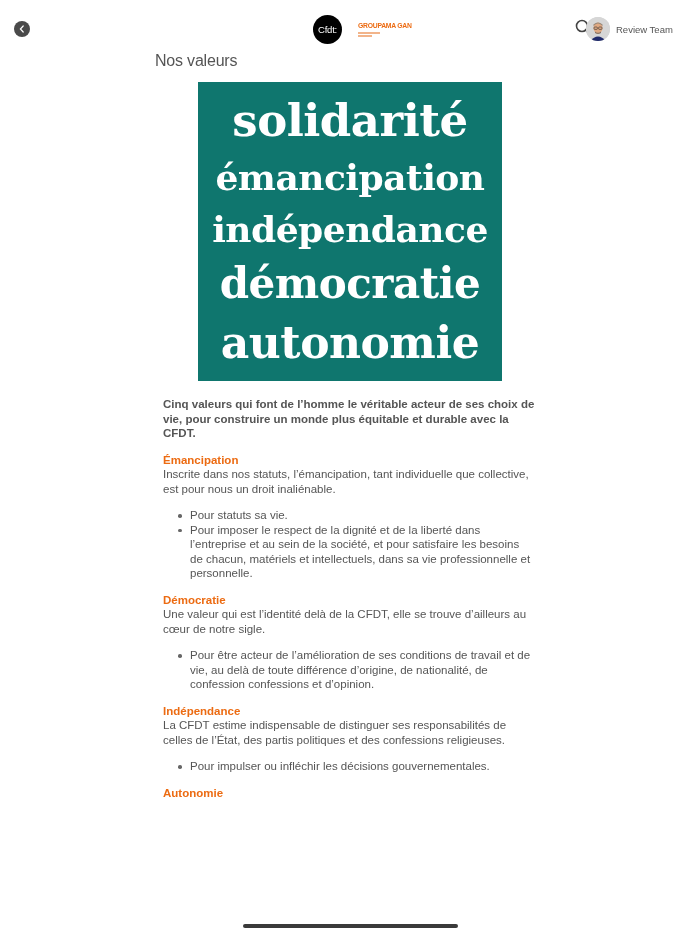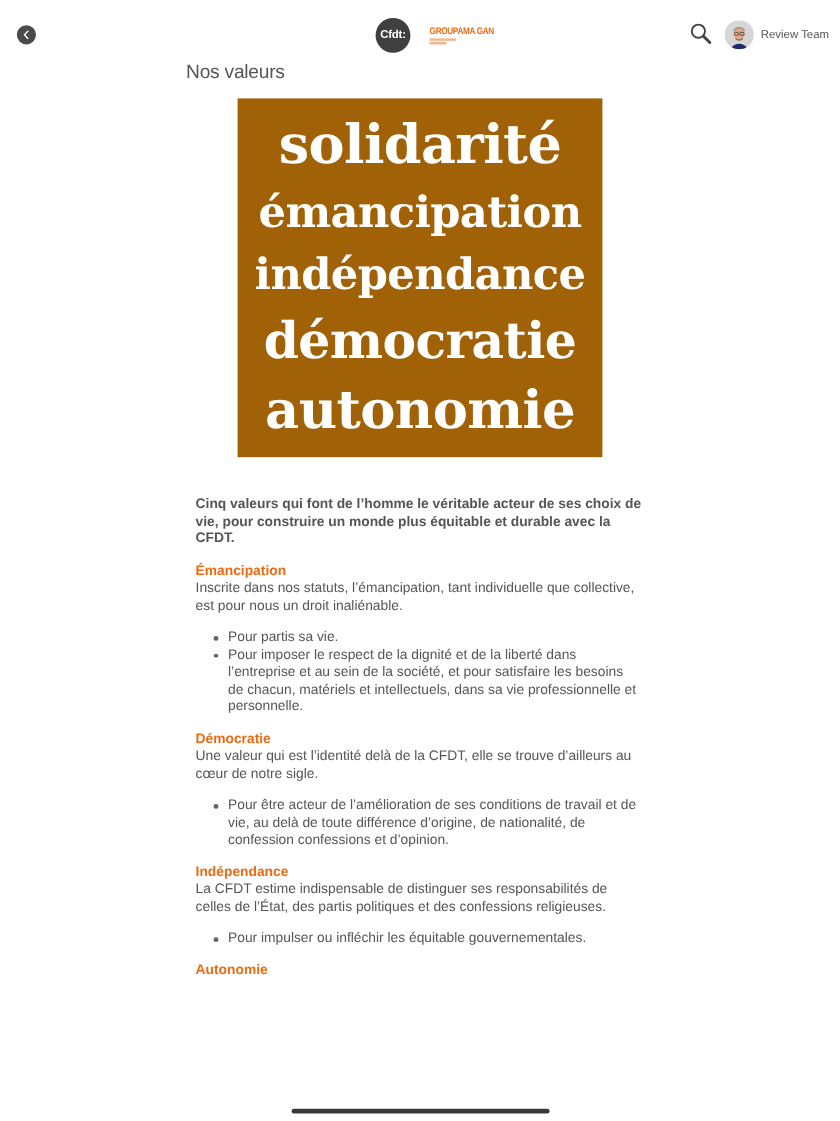"Cfdt:" .logo-circle { background: #404040 -> #000000; font-weight: bold -> normal }
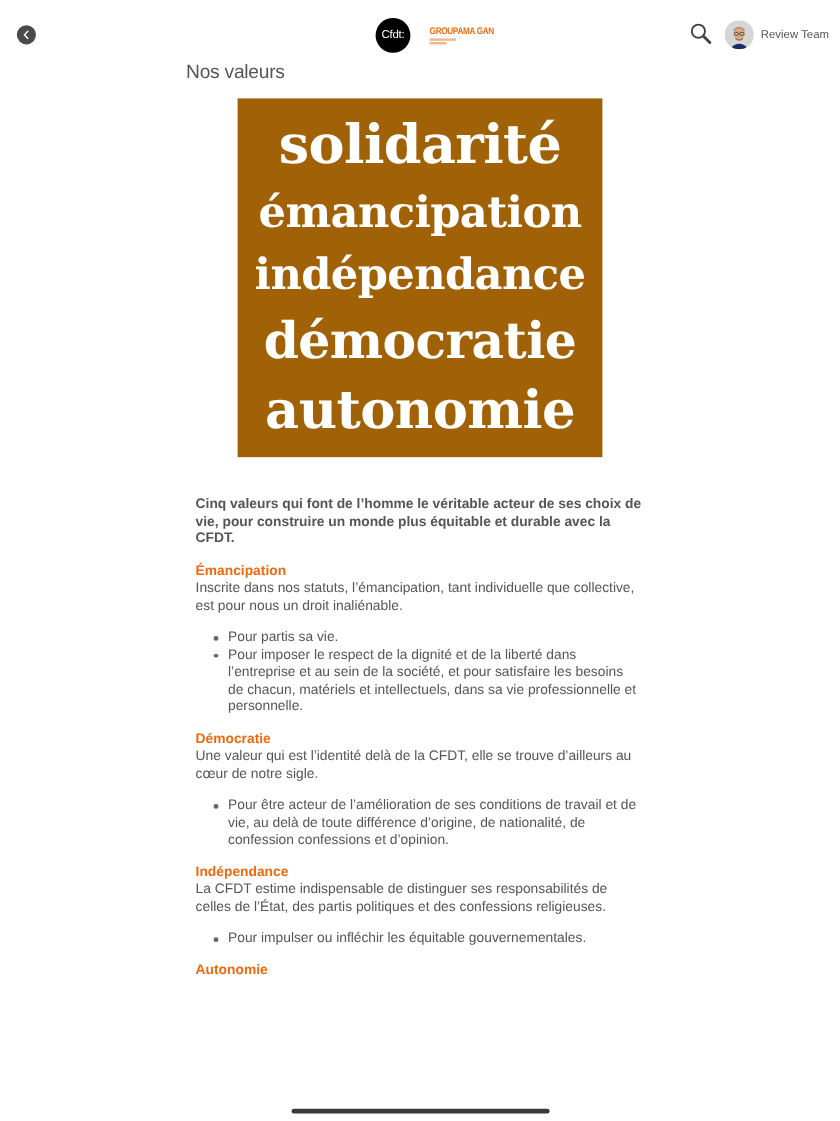"Review Team" .user { left: 604px -> 586px }
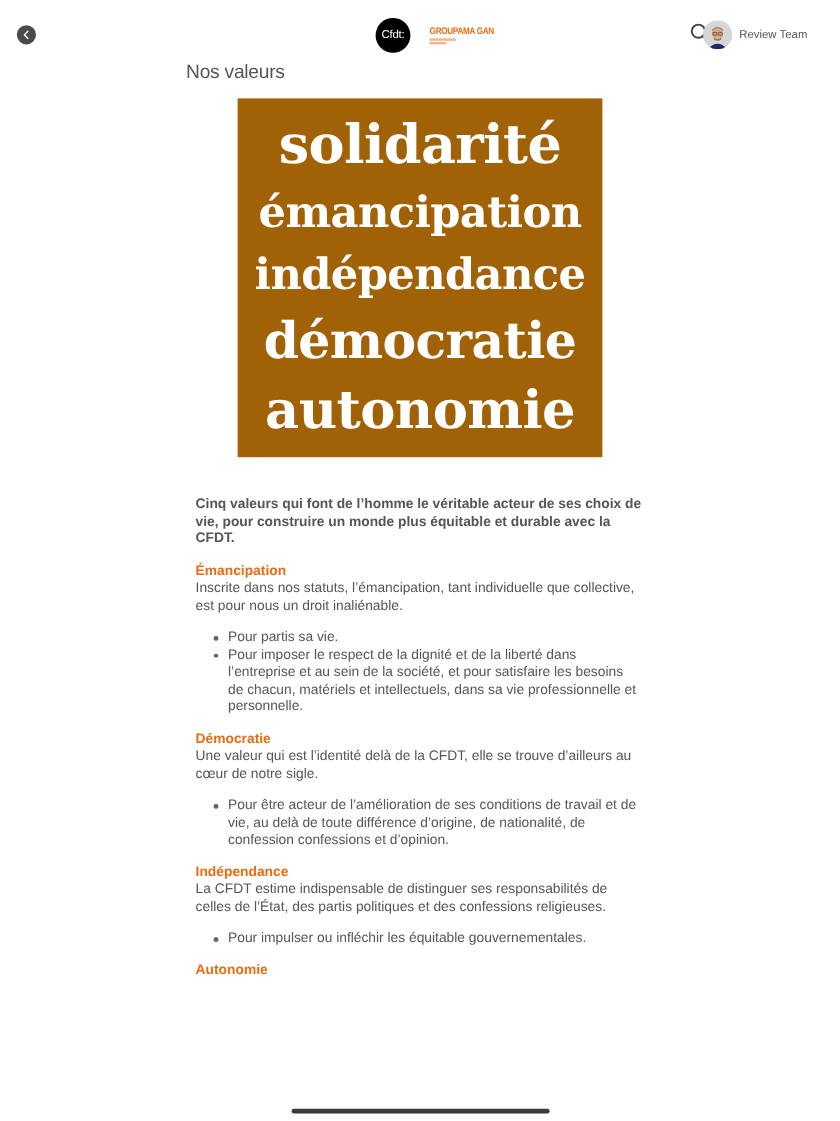"solidarité" .values-image { background: #a16207 -> #0f766e }
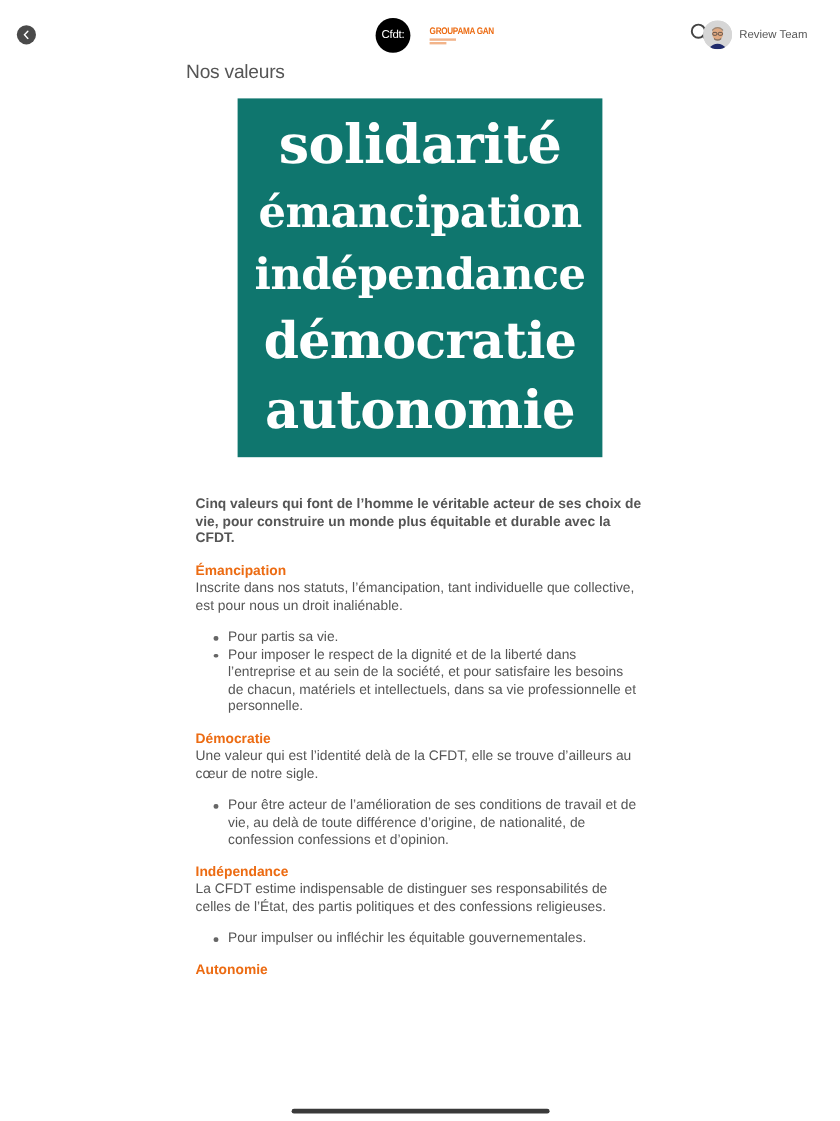"Cinq valeurs qui font de" .article { margin-top: 32px -> 16px }
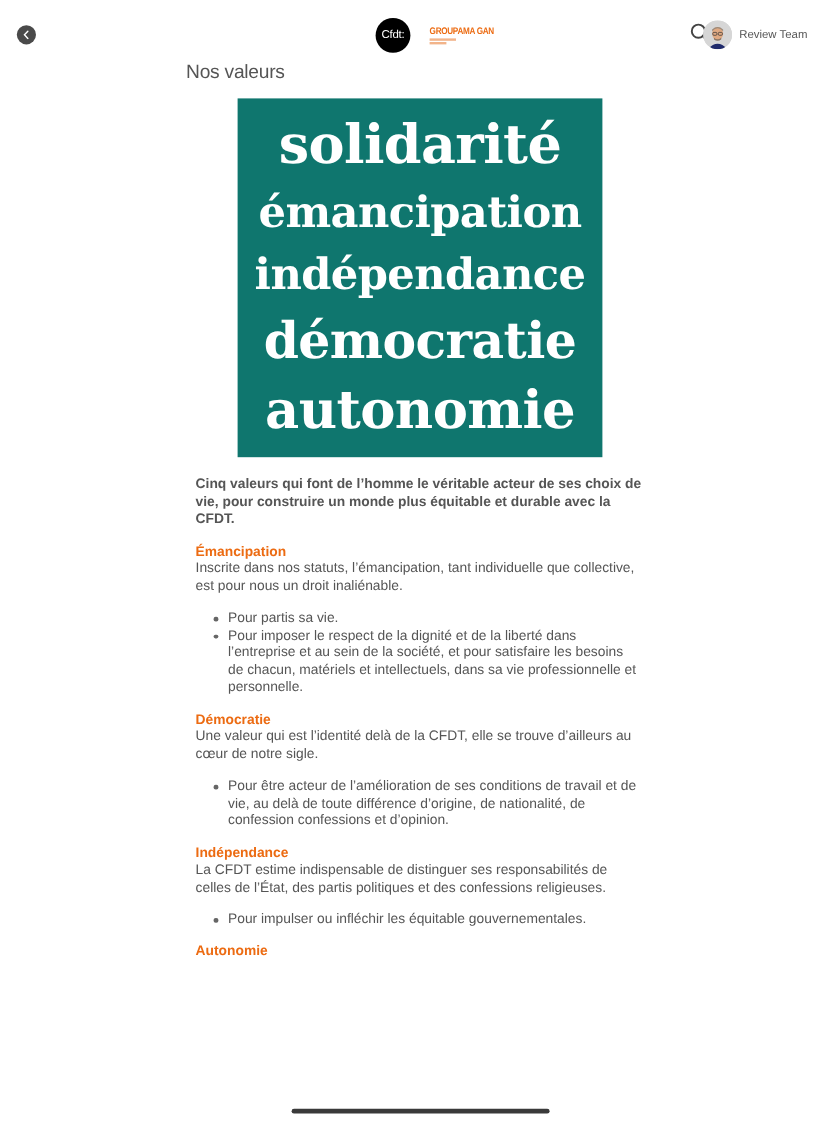"Pour partis sa vie." li { text: partis -> statuts }
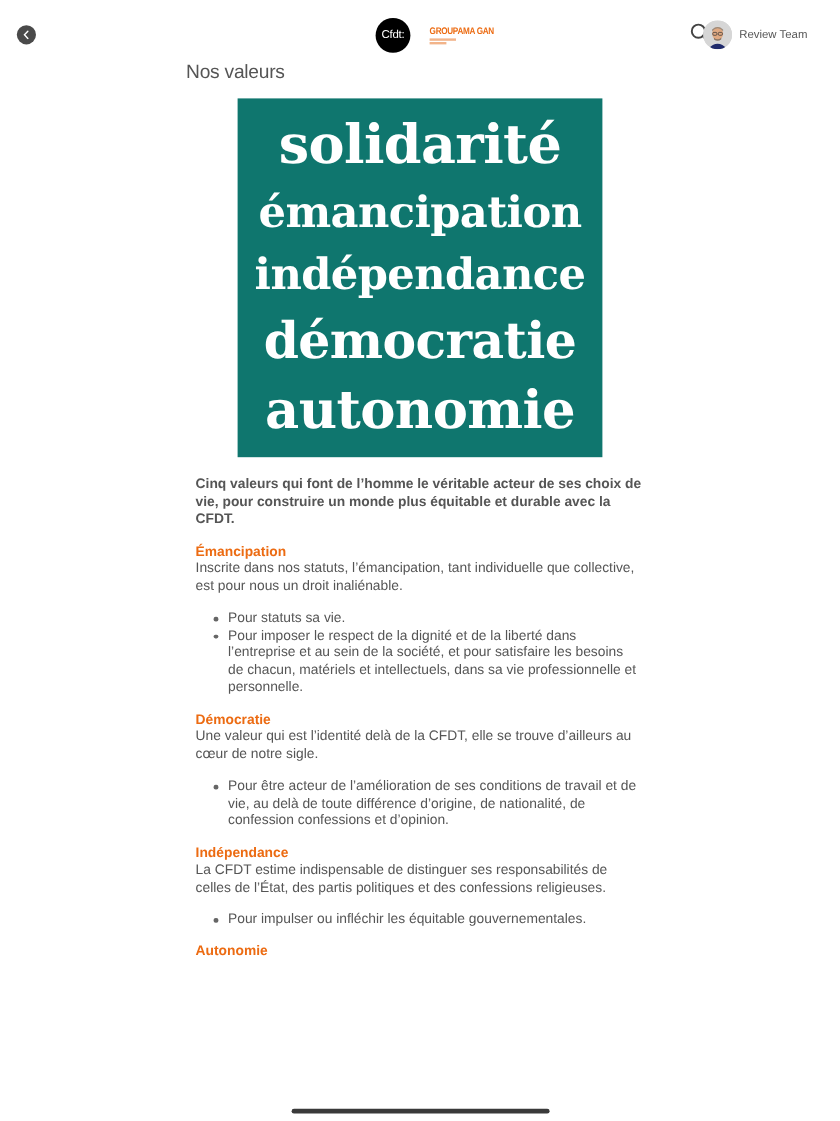"Pour impulser ou infléchir les" li { text: équitable -> décisions }
